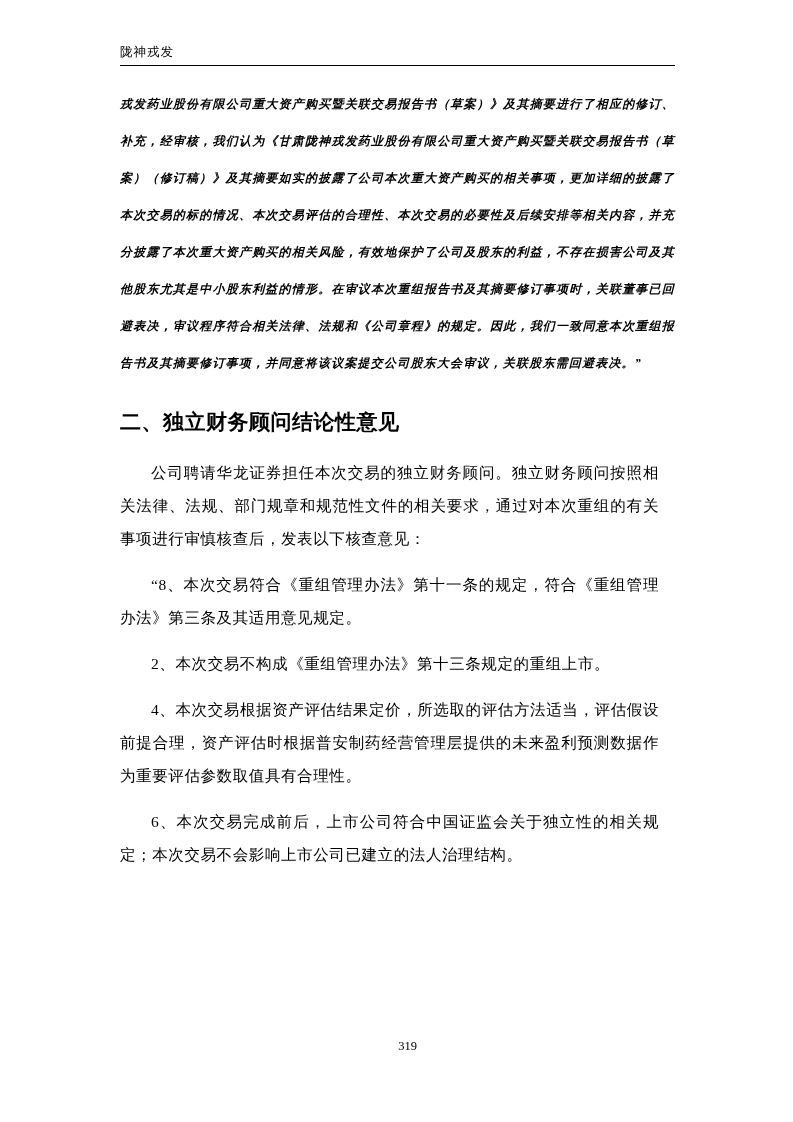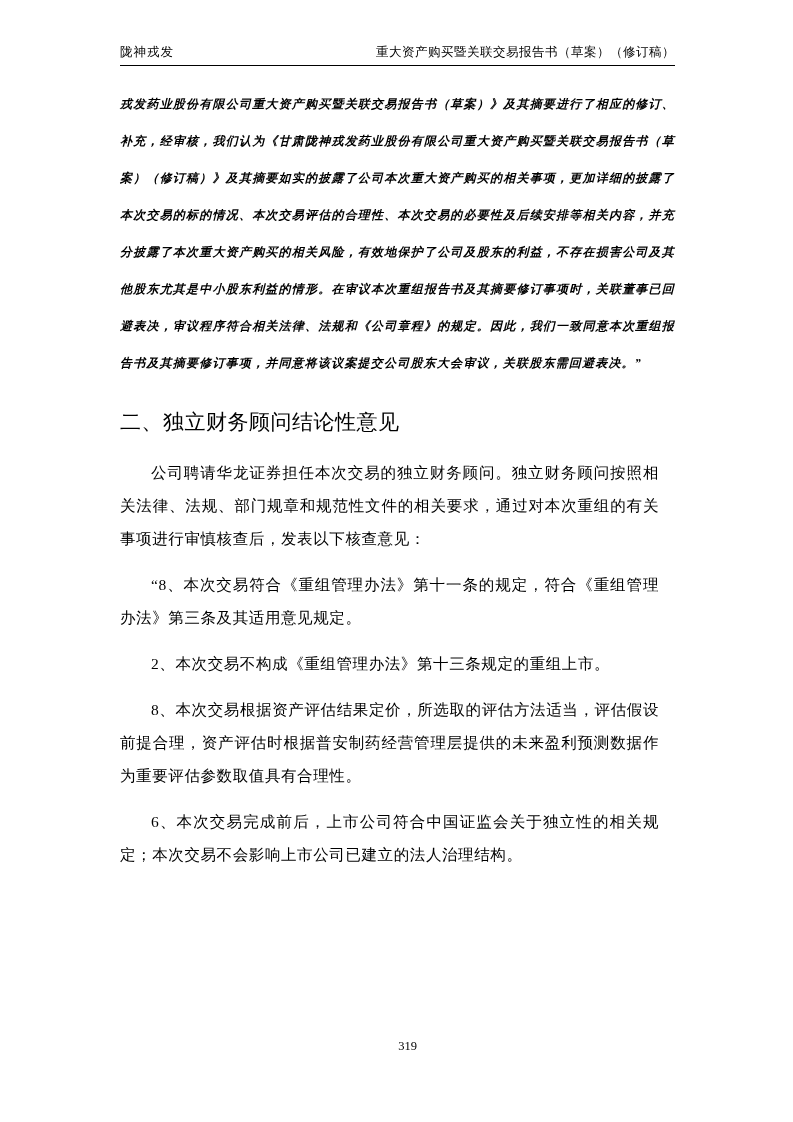"重大资产购买暨关联交易报告书（草案）（修订稿）" span.hdr-right { html: <span>重大资产购买暨关联交易报告书（草案）（修订稿）</span> -> none }
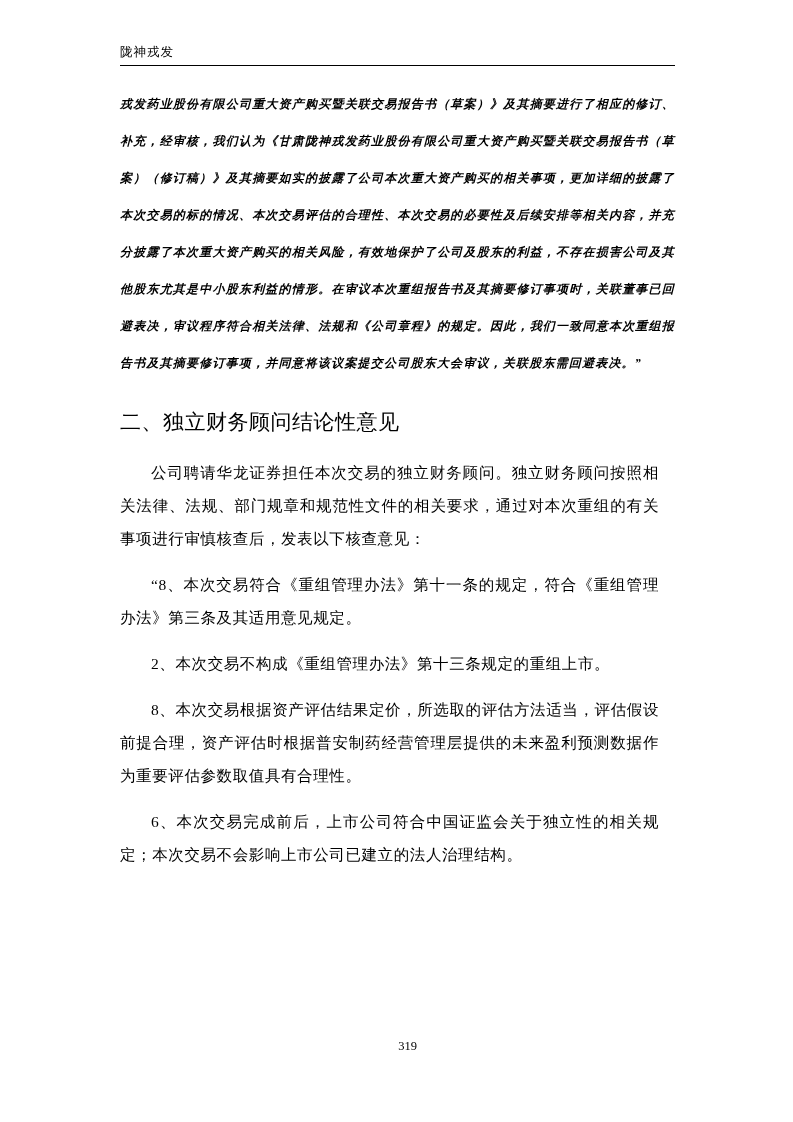"二、独立财务顾问结论性意见" .section-heading { font-weight: normal -> bold }
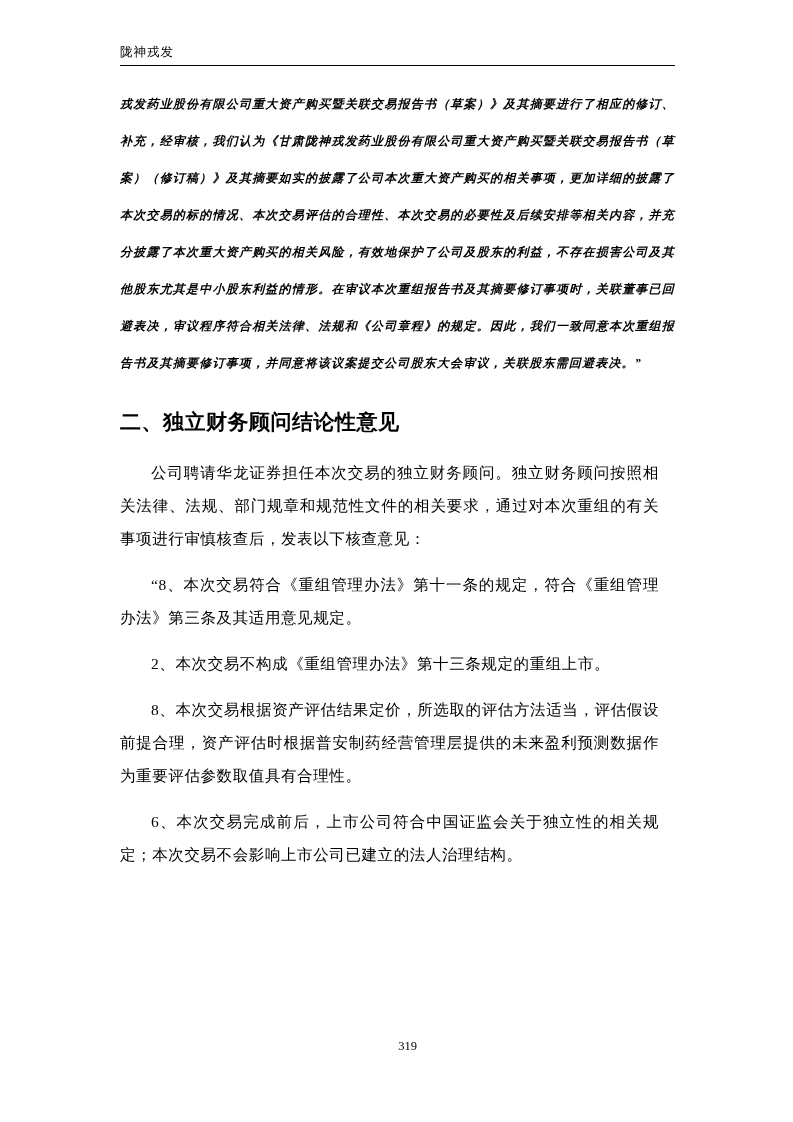"8、本次交易根据资产评估结果定价，所选取的评估方法适当，评估假设前提合理，资产评" p.body-para { text: 8 -> 4 }
